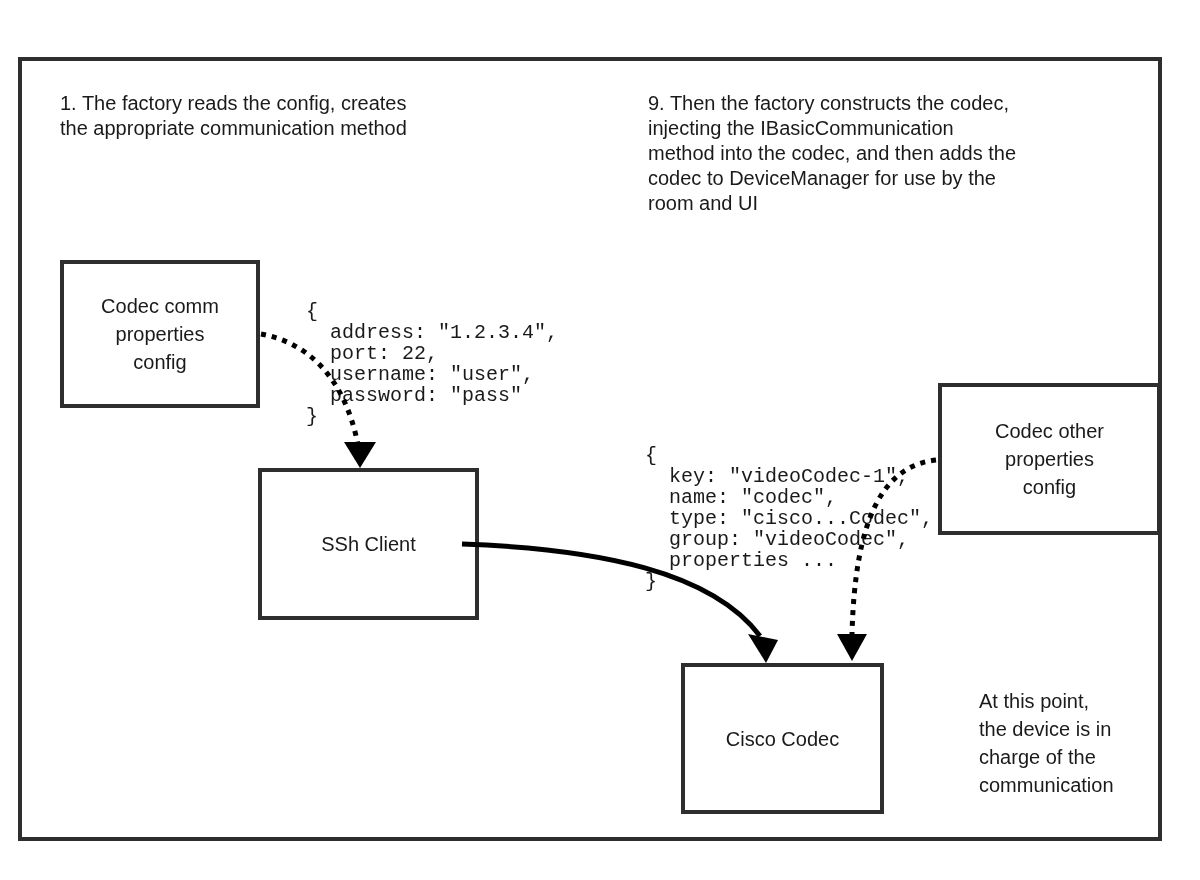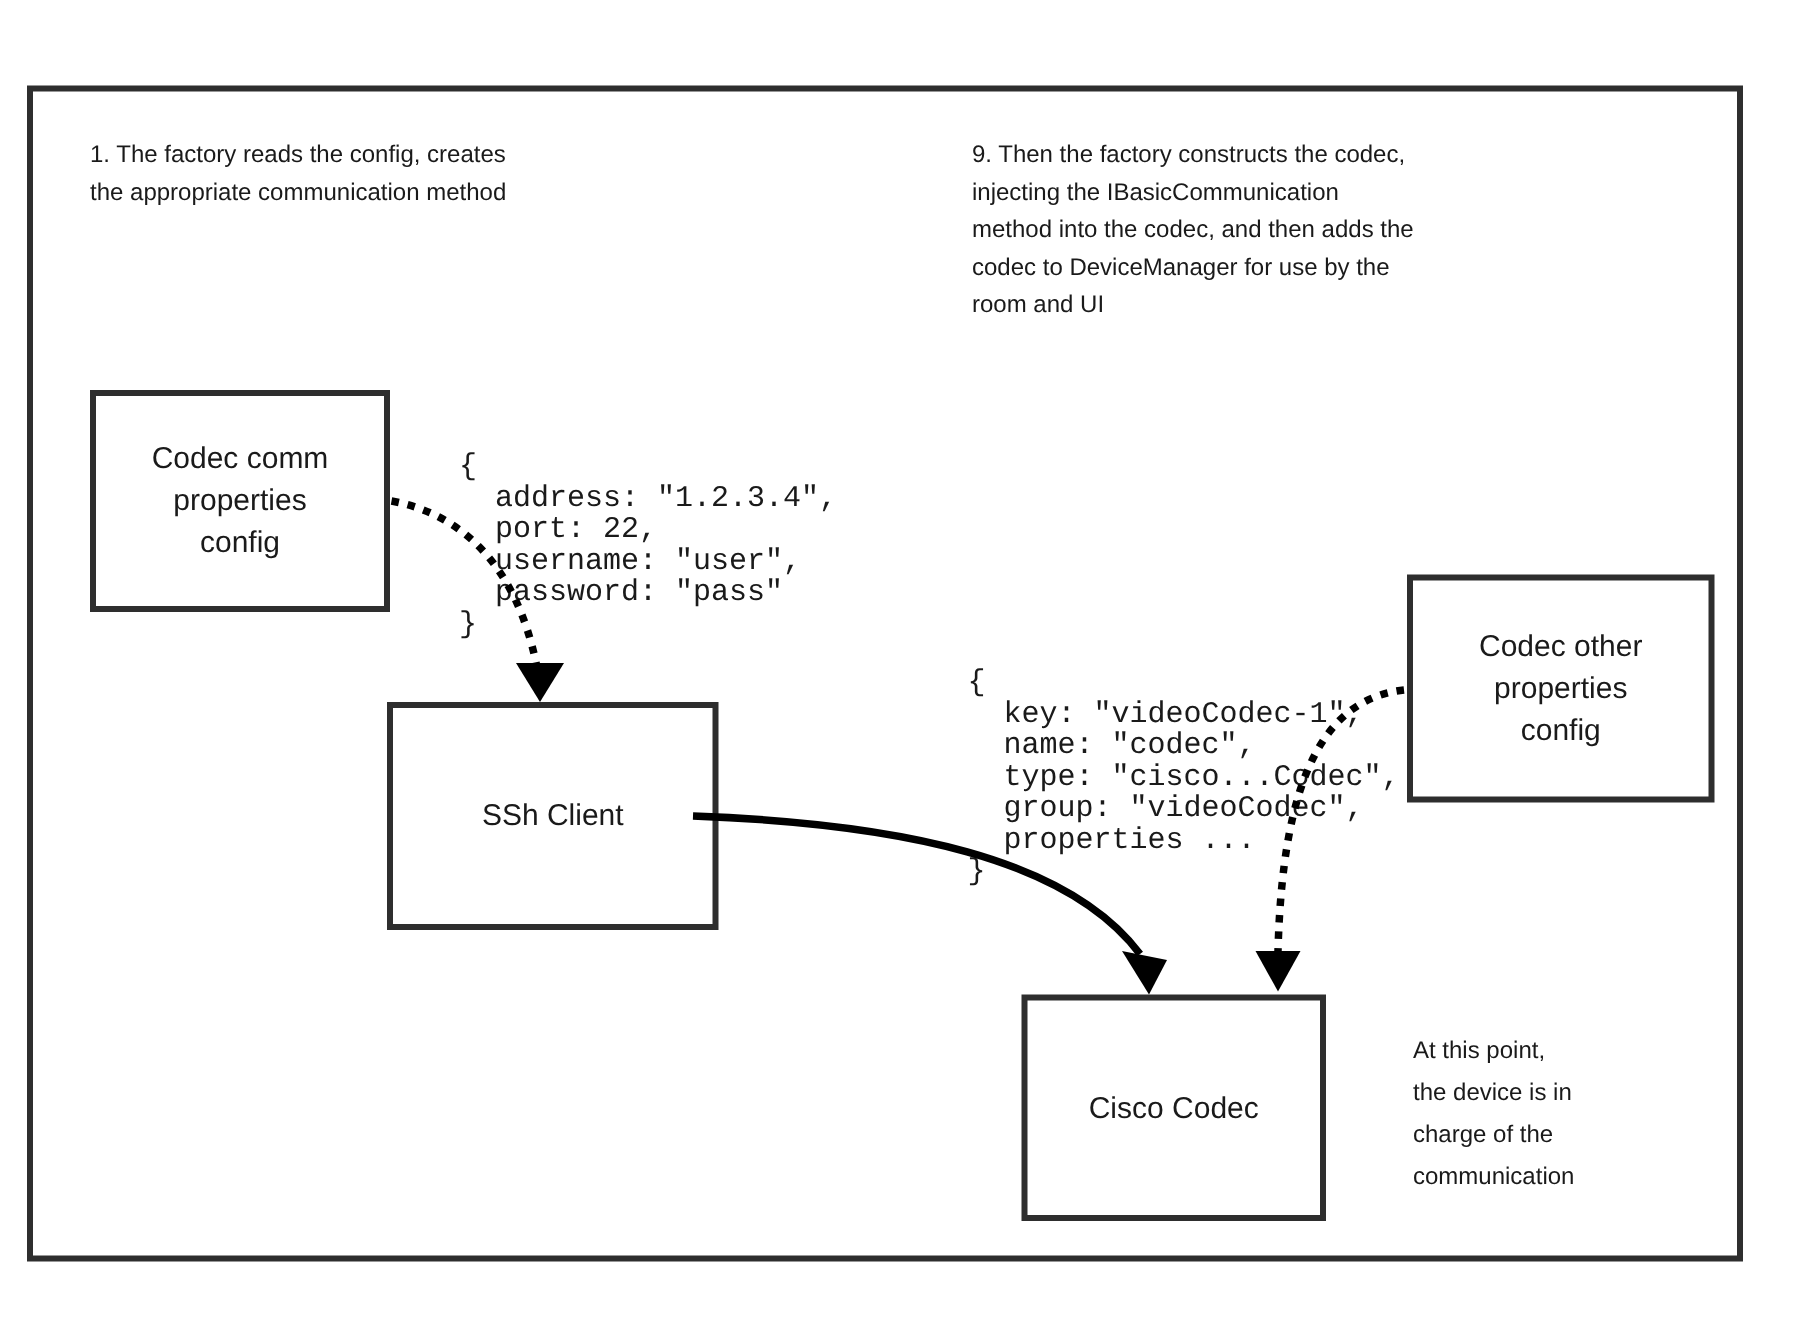"1. The factory reads the" .note { font-size: 16px -> 20px }
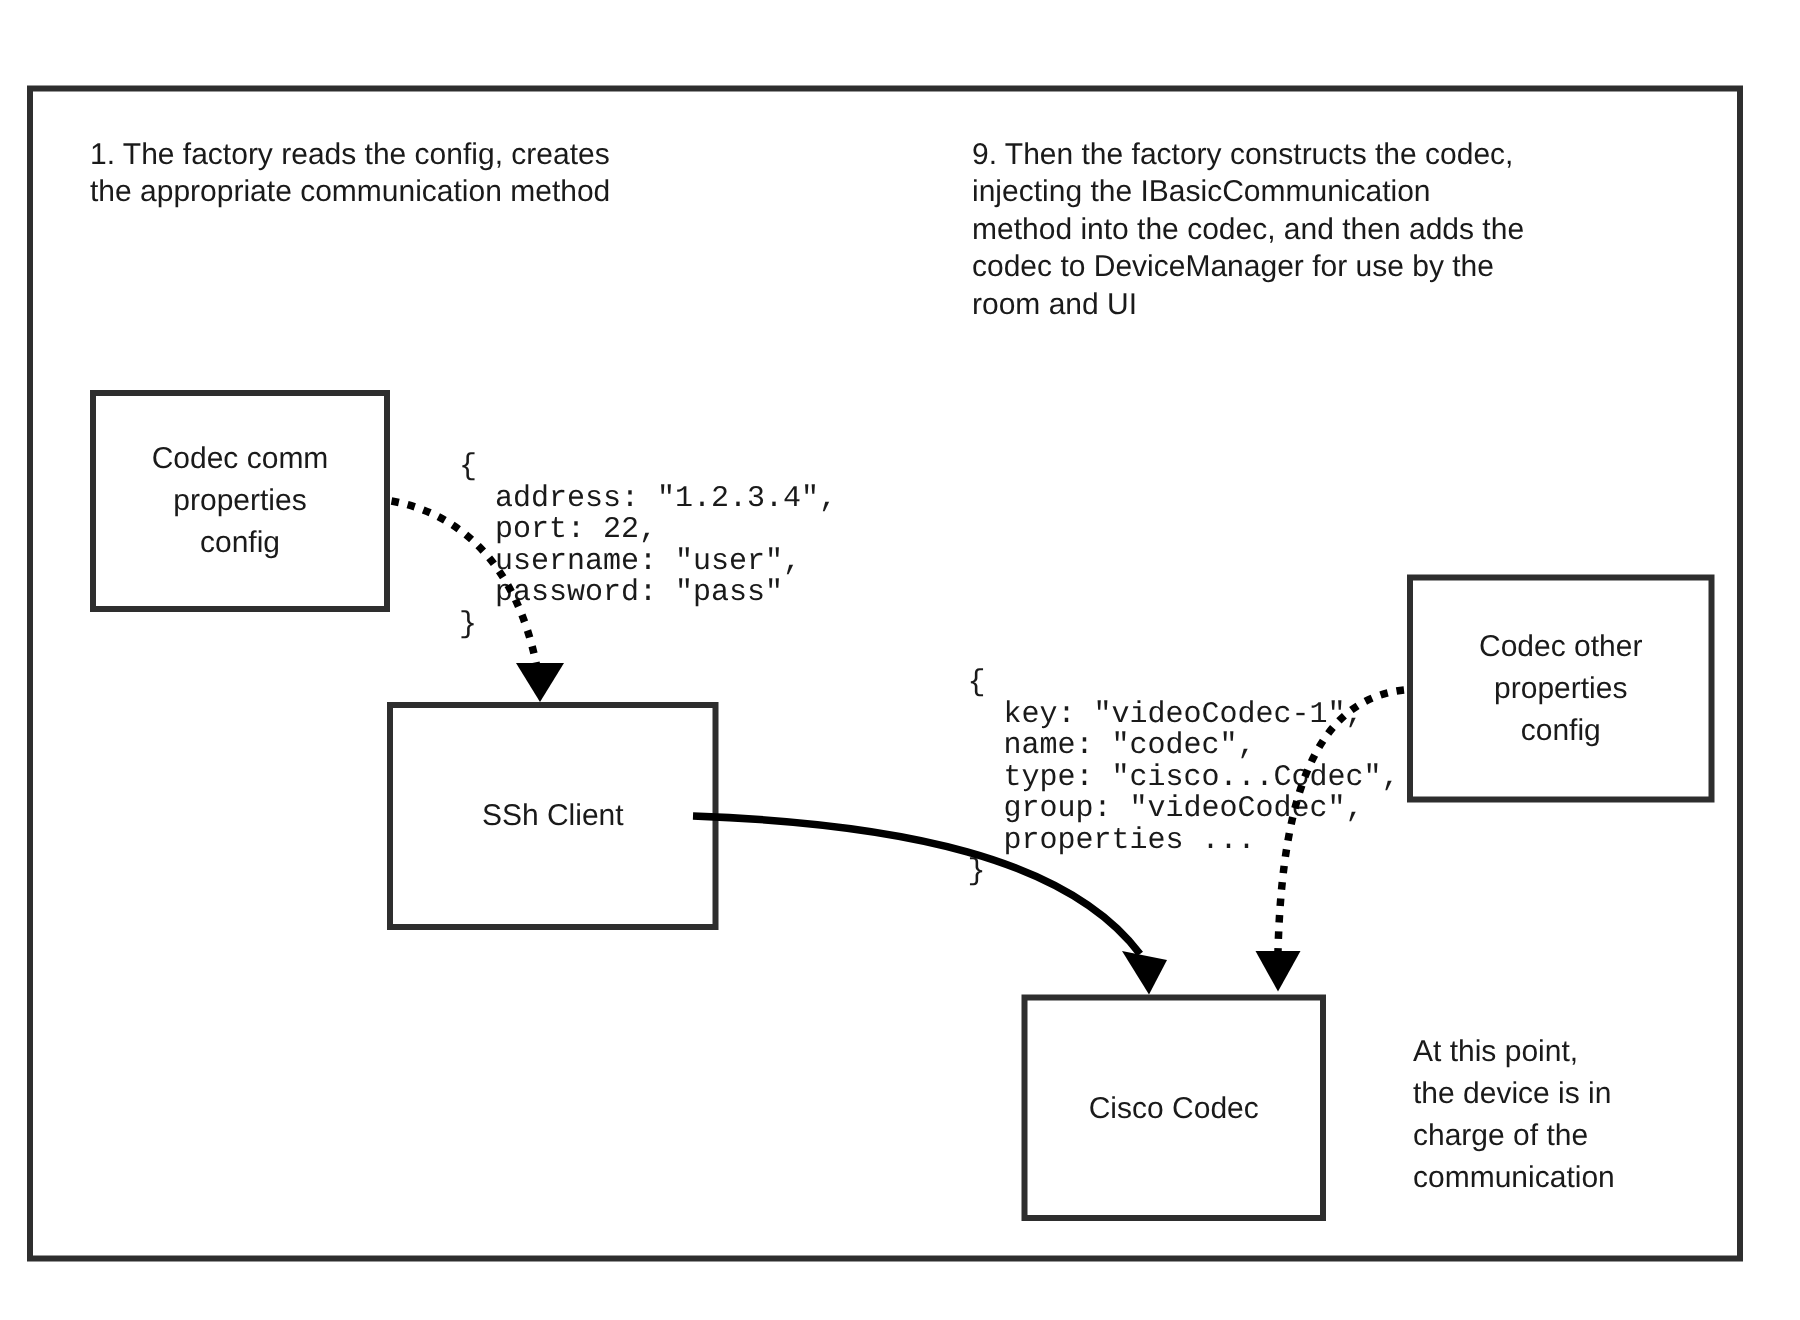"Codec other" .node-codec-other { width: 205px -> 223px }
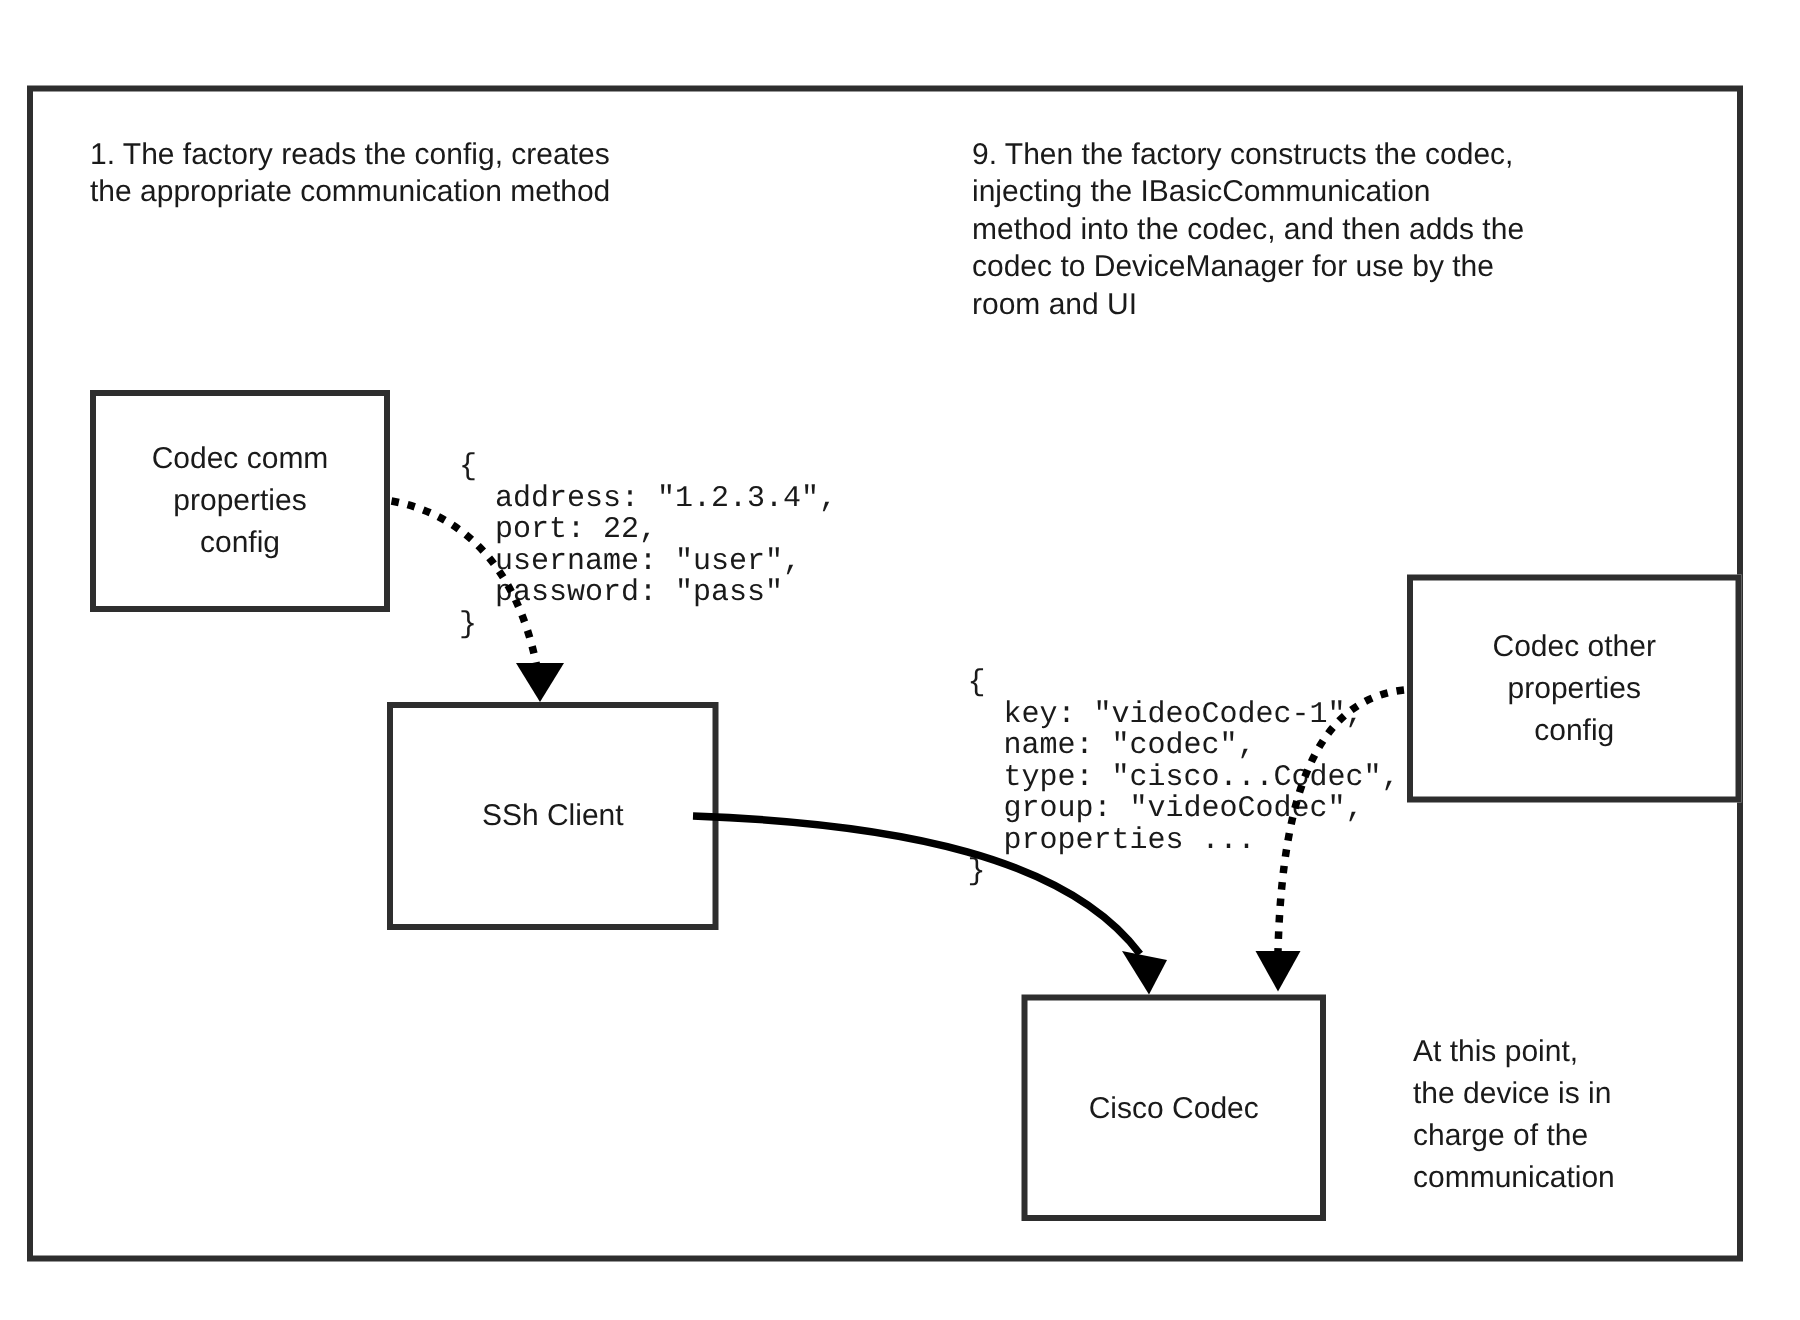"At this point," .note-result { left: 942px -> 979px }
